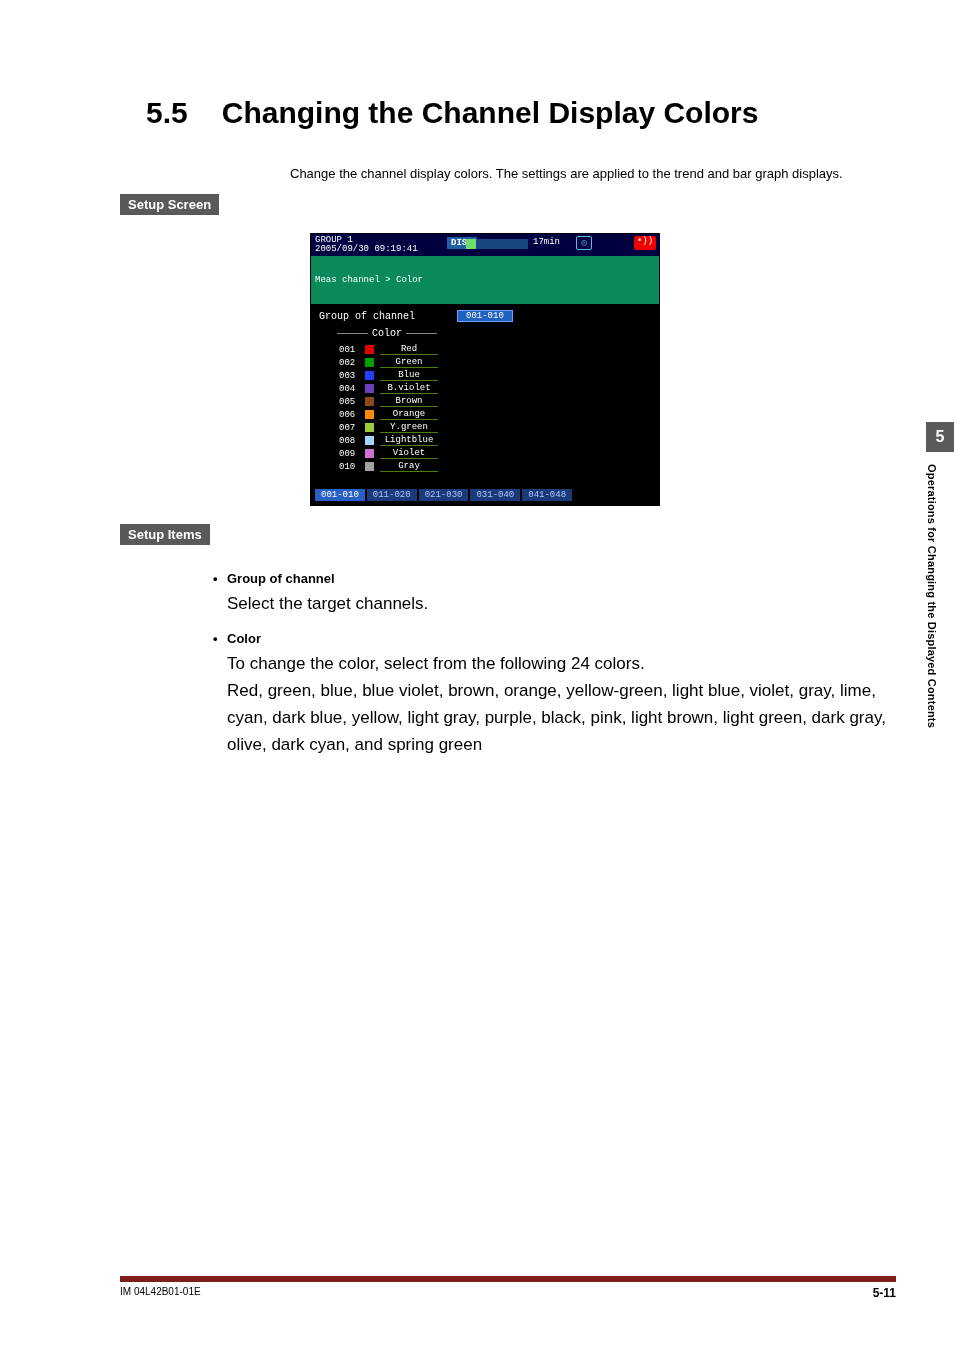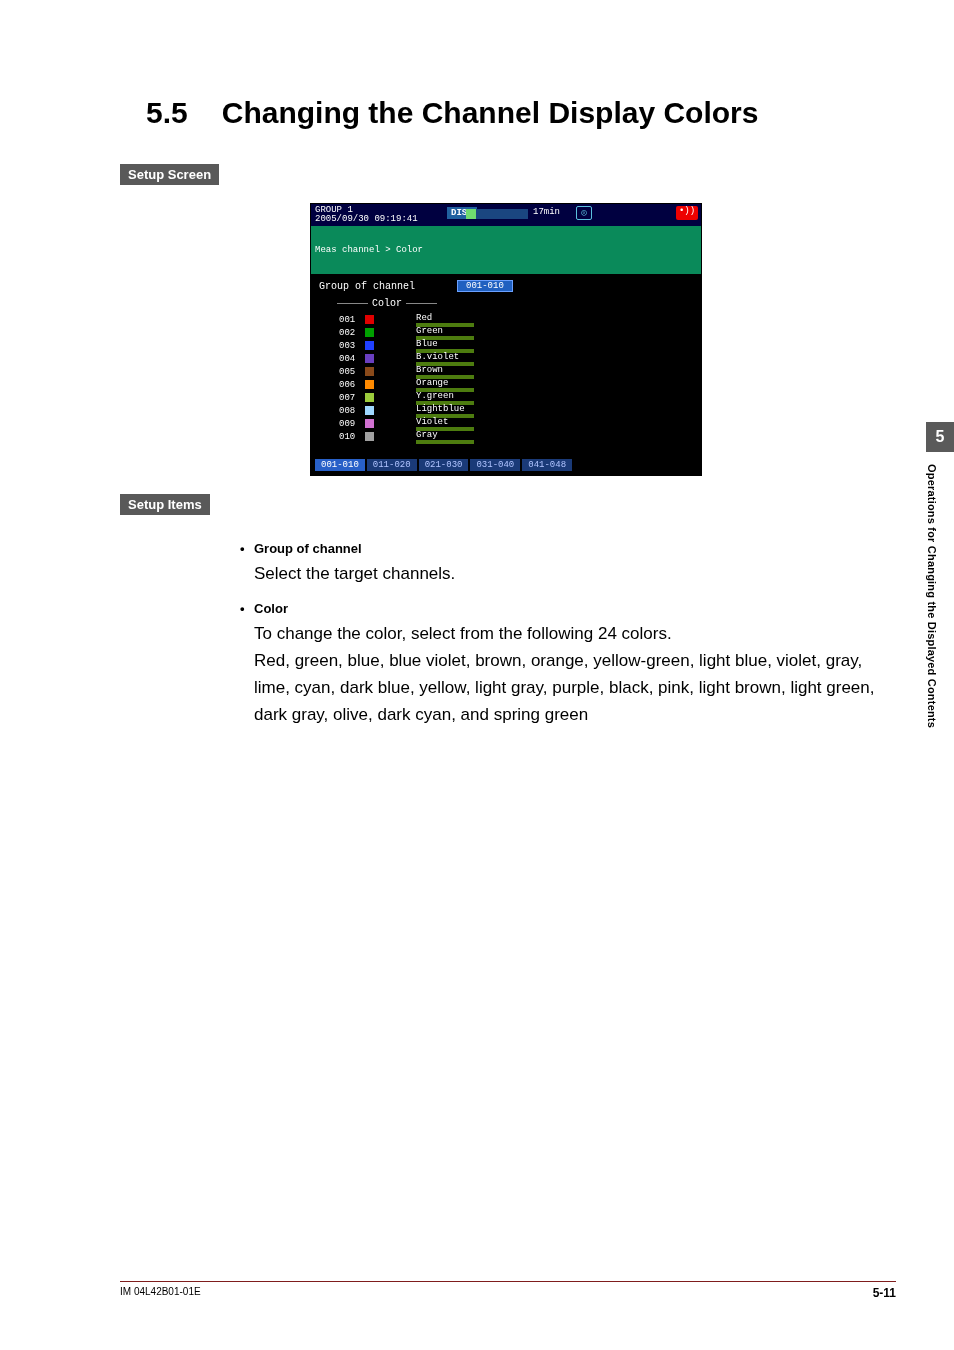"Change the channel display colors." div.intro { html: none -> <div>Change the channel display colors. The settings are applied to the trend and bar graph displays.</div> }
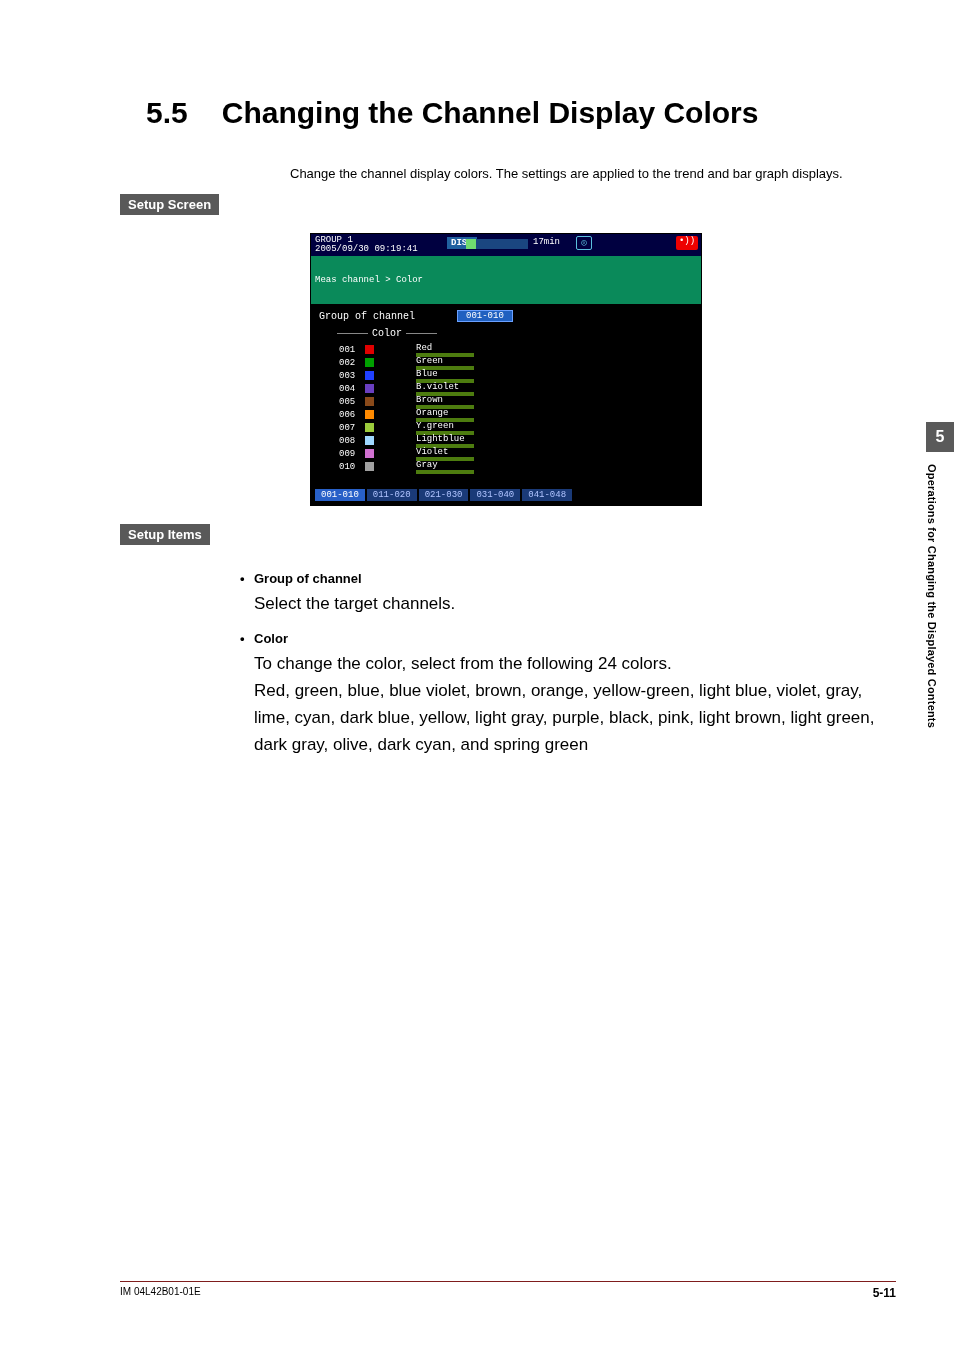"GROUP 1" .screenshot { width: 392px -> 350px }
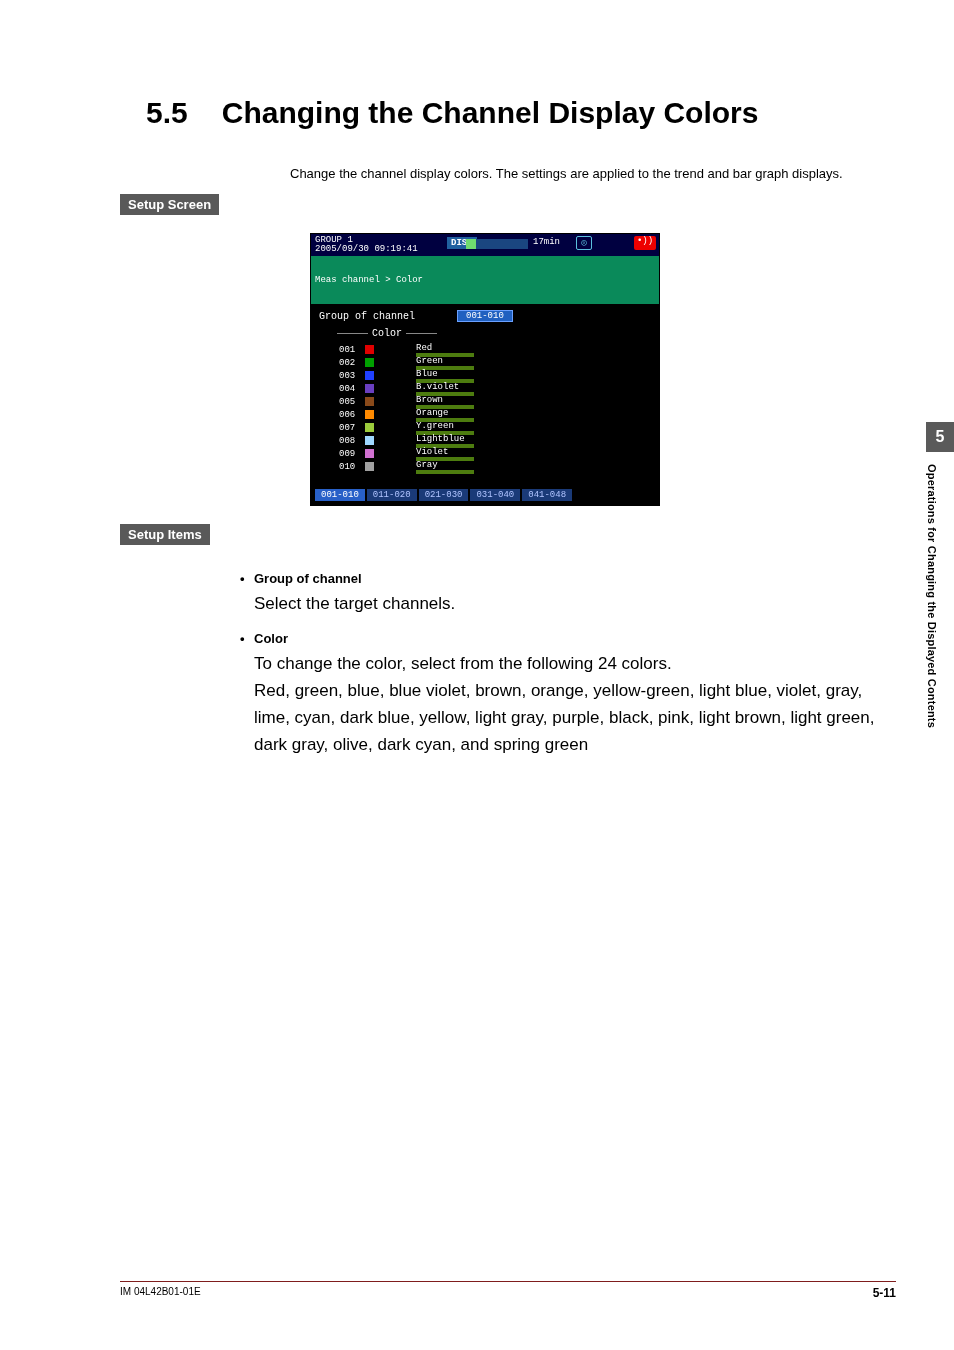"Red" .ss-crow .nm { border-bottom: 4px solid #4d7c0f -> 1px solid #4d7c0f; margin-left: 36px -> none; text-align: left -> center }
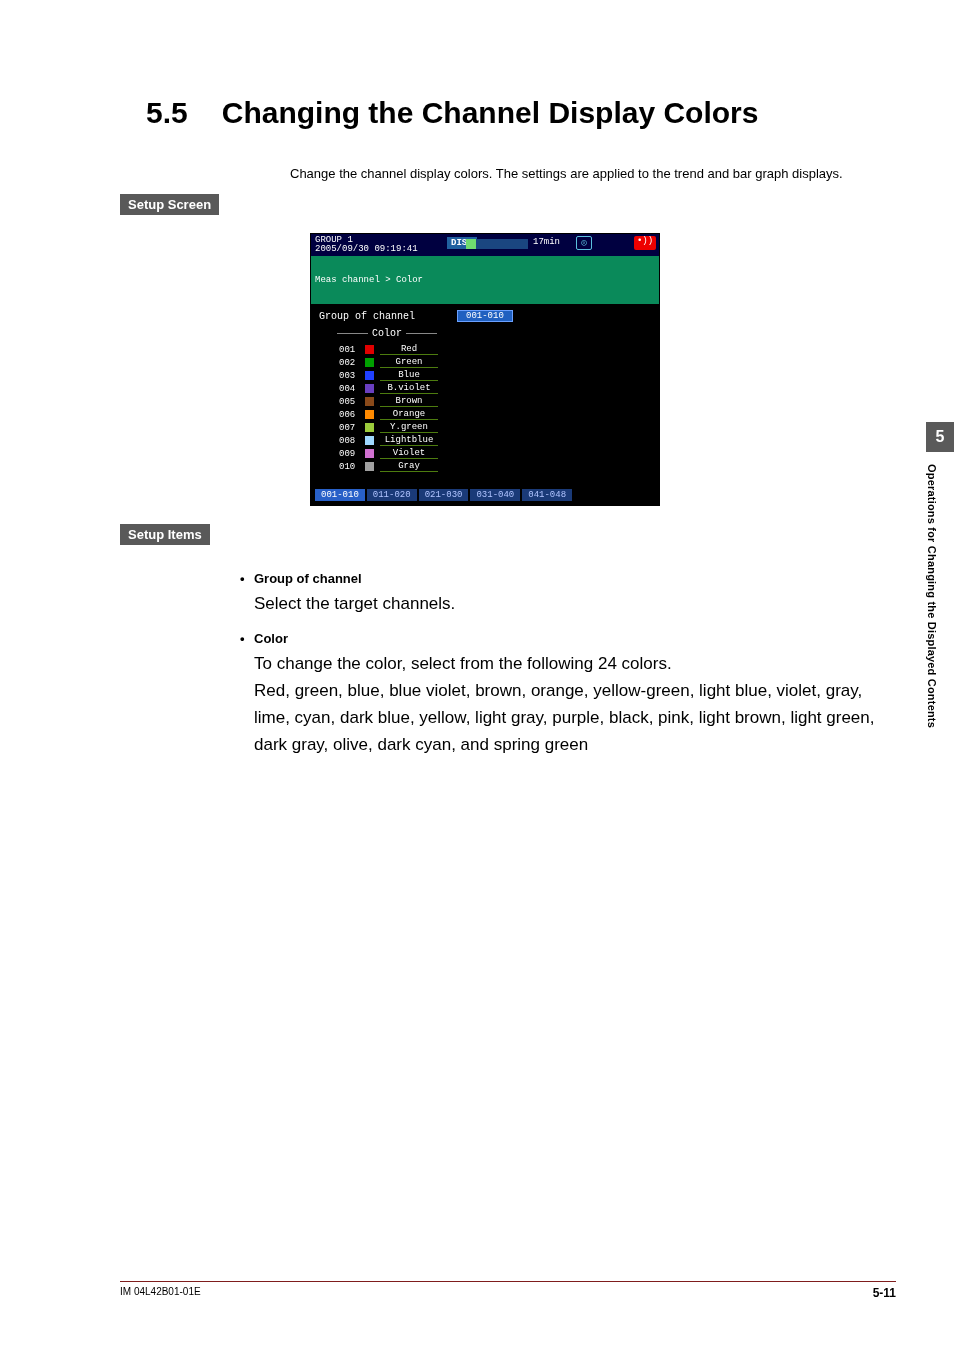"• Group of channel" .items-block { margin-left: 120px -> 93px }
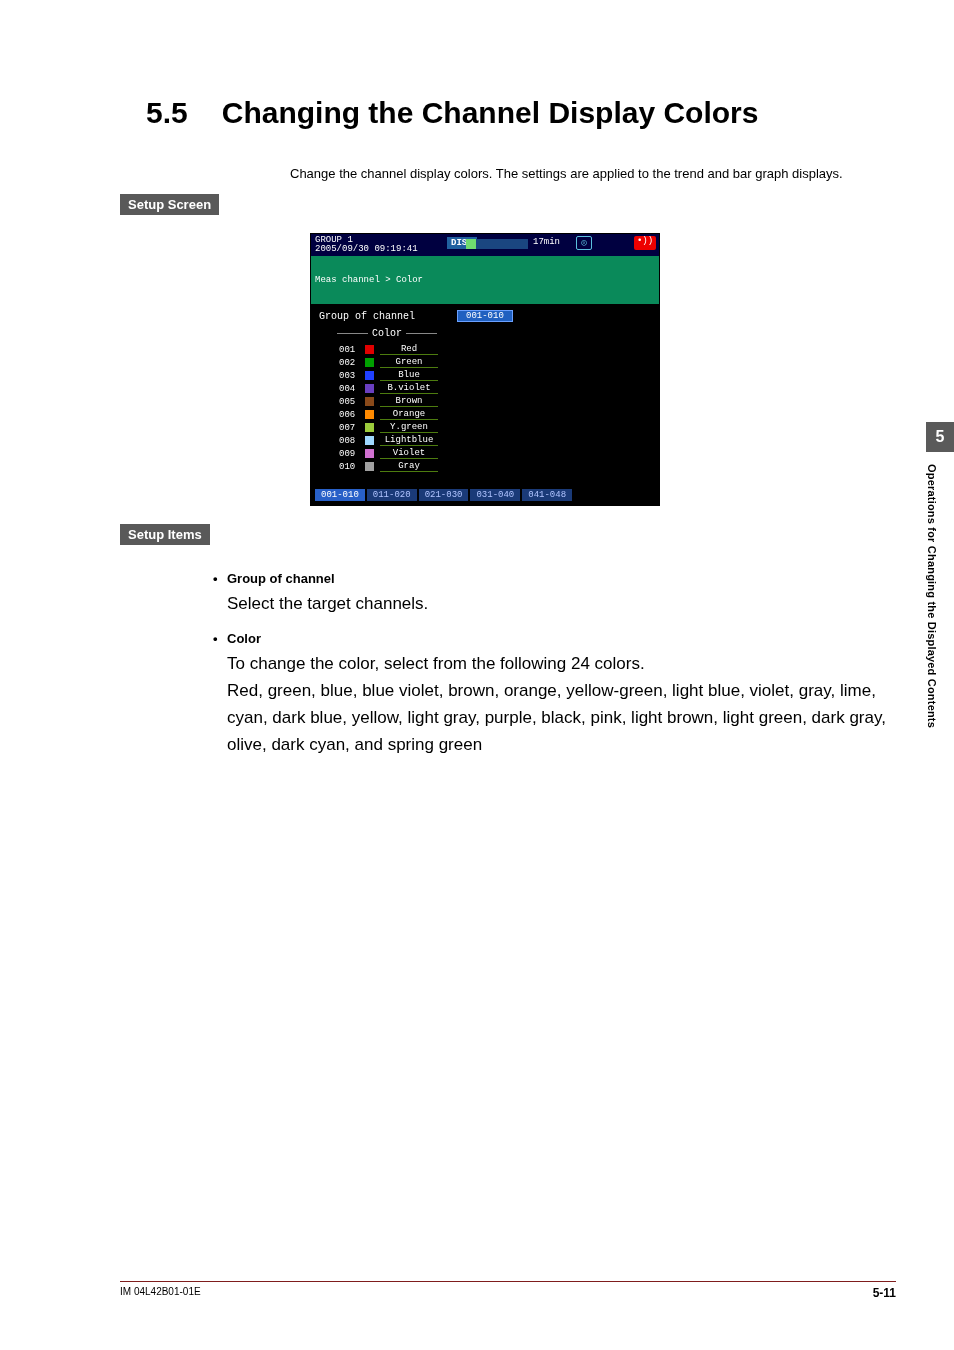"IM 04L42B01-01E" .footer { border-top: 1px solid #7f1d1d -> 6px solid #7f1d1d }
